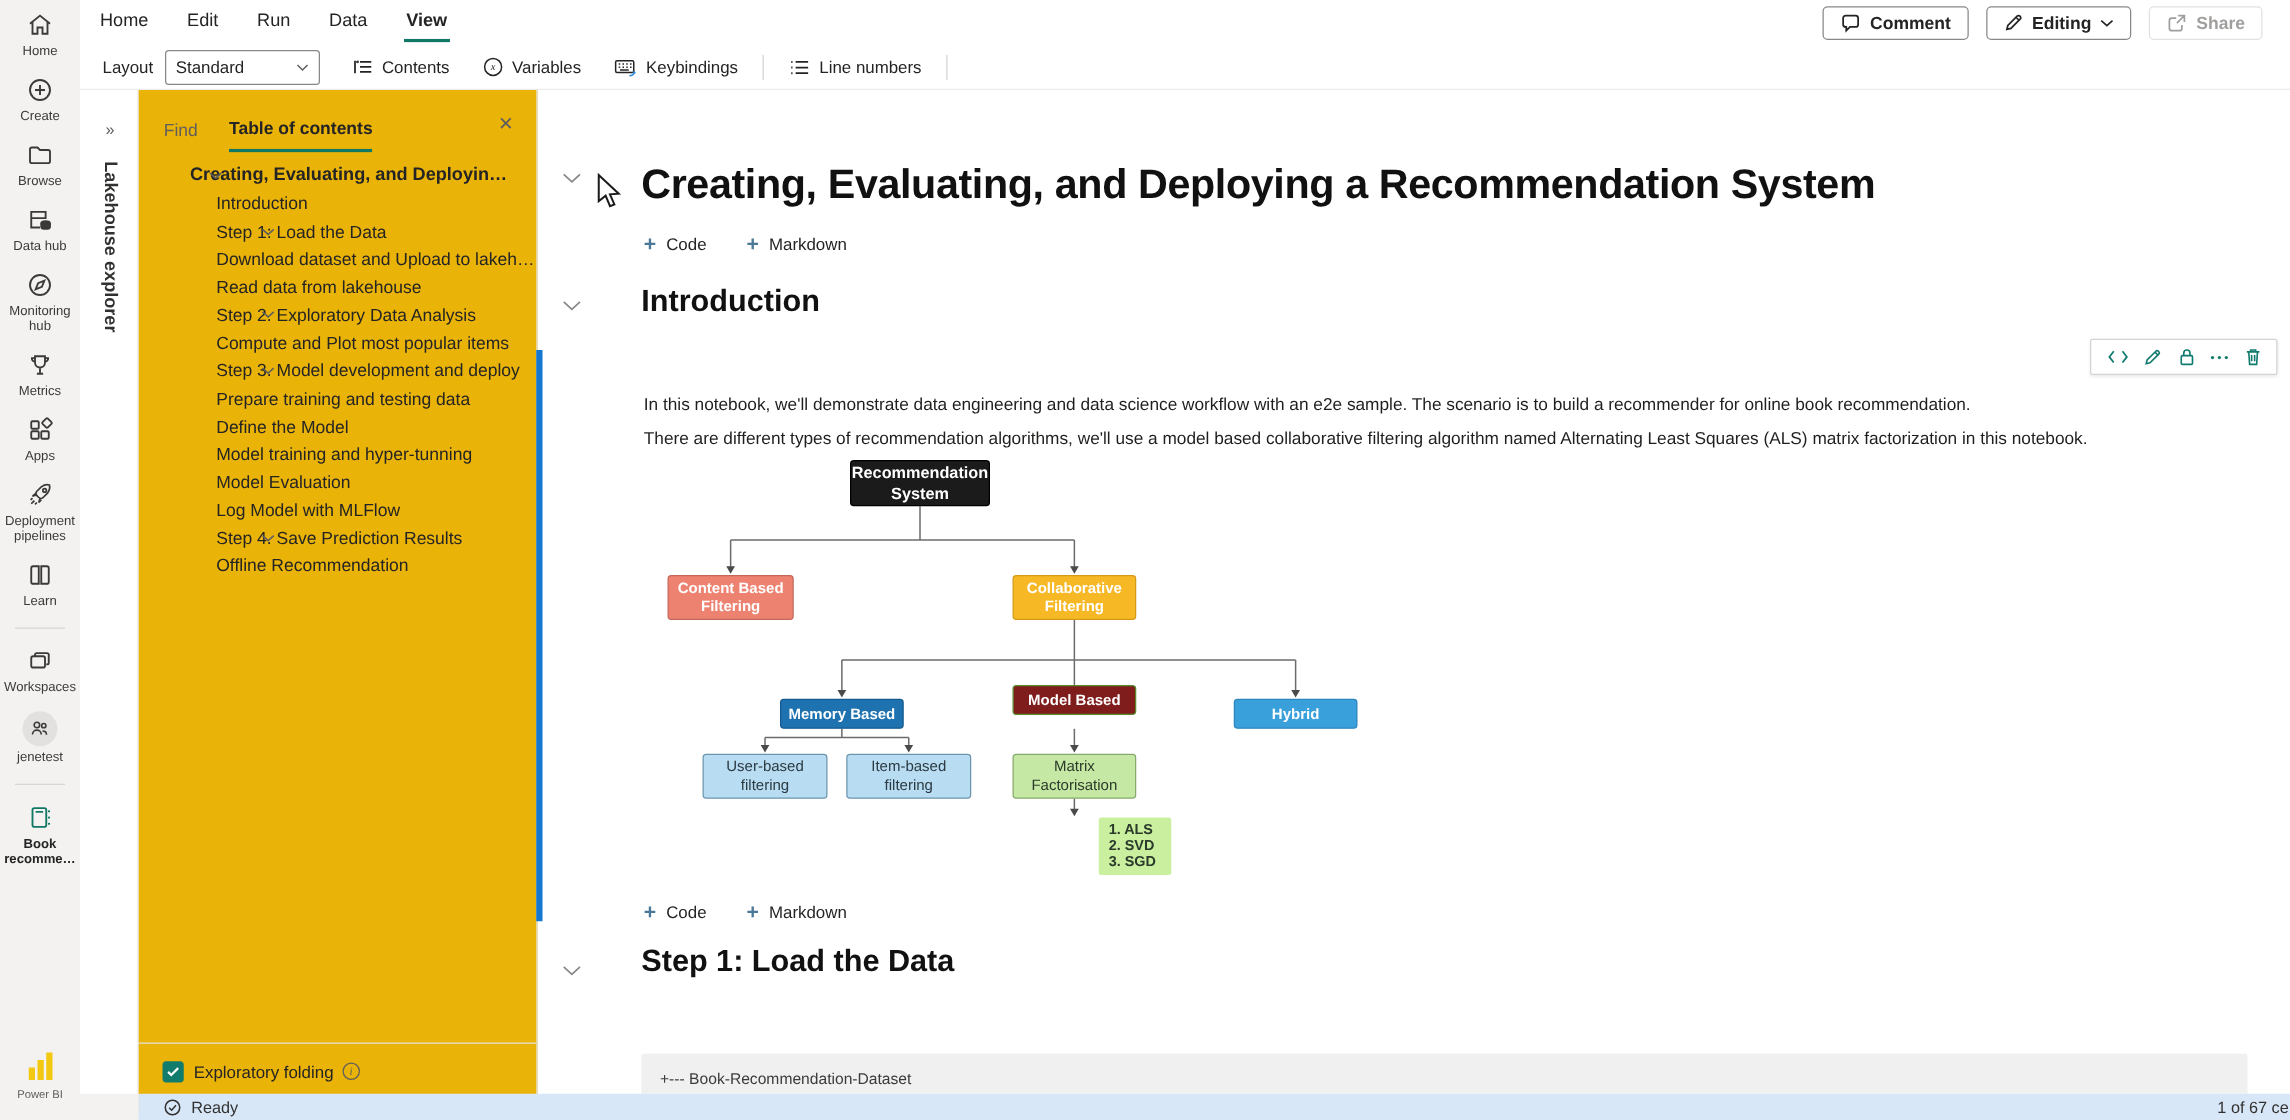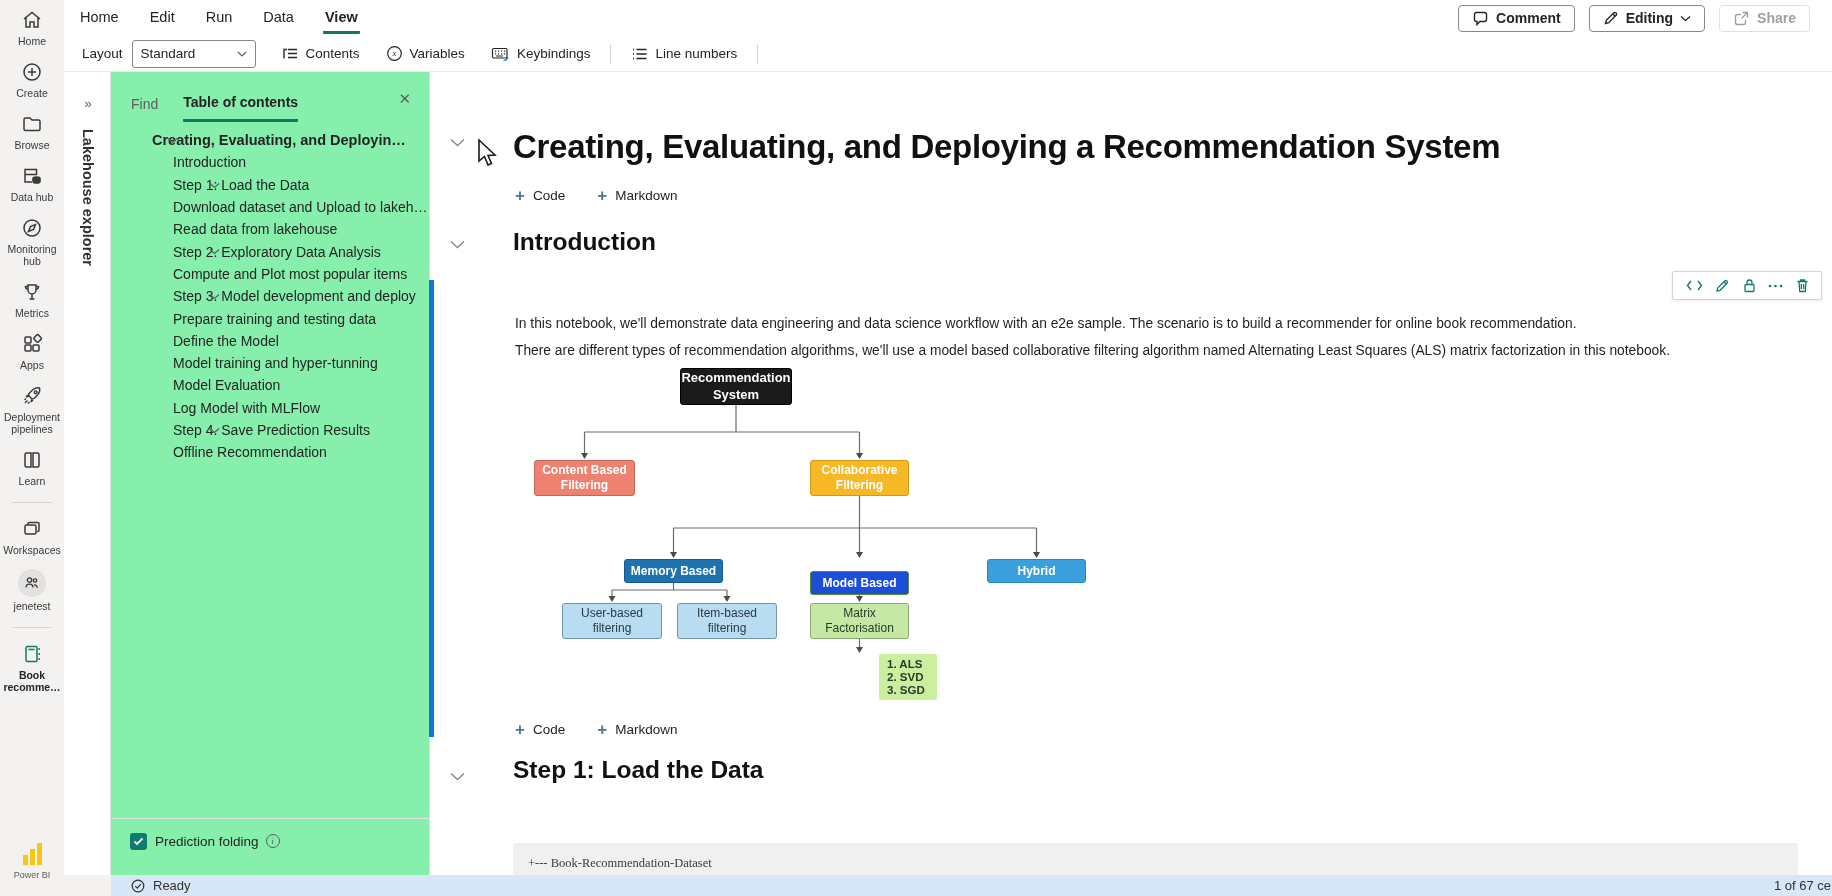"Find" .toc { background: #86efac -> #eab308; bottom: 21px -> 5px }
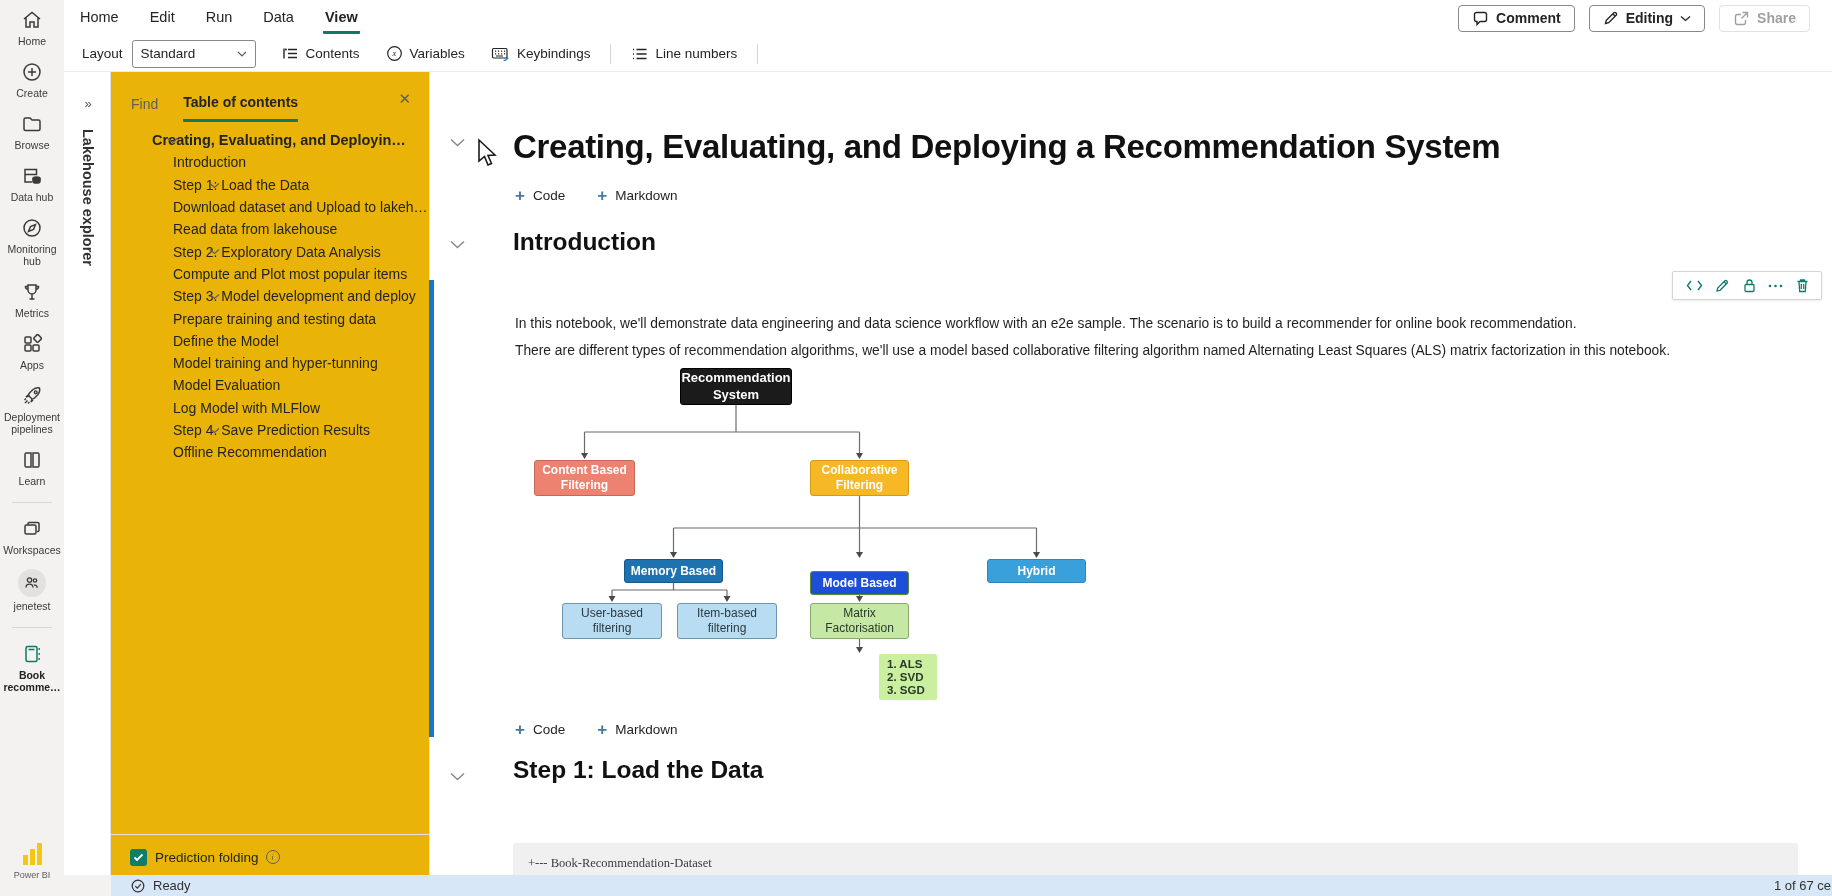"Model Based" div.dnode { background: #1d4ed8 -> #7f1d1d; top: 203px -> 180px }
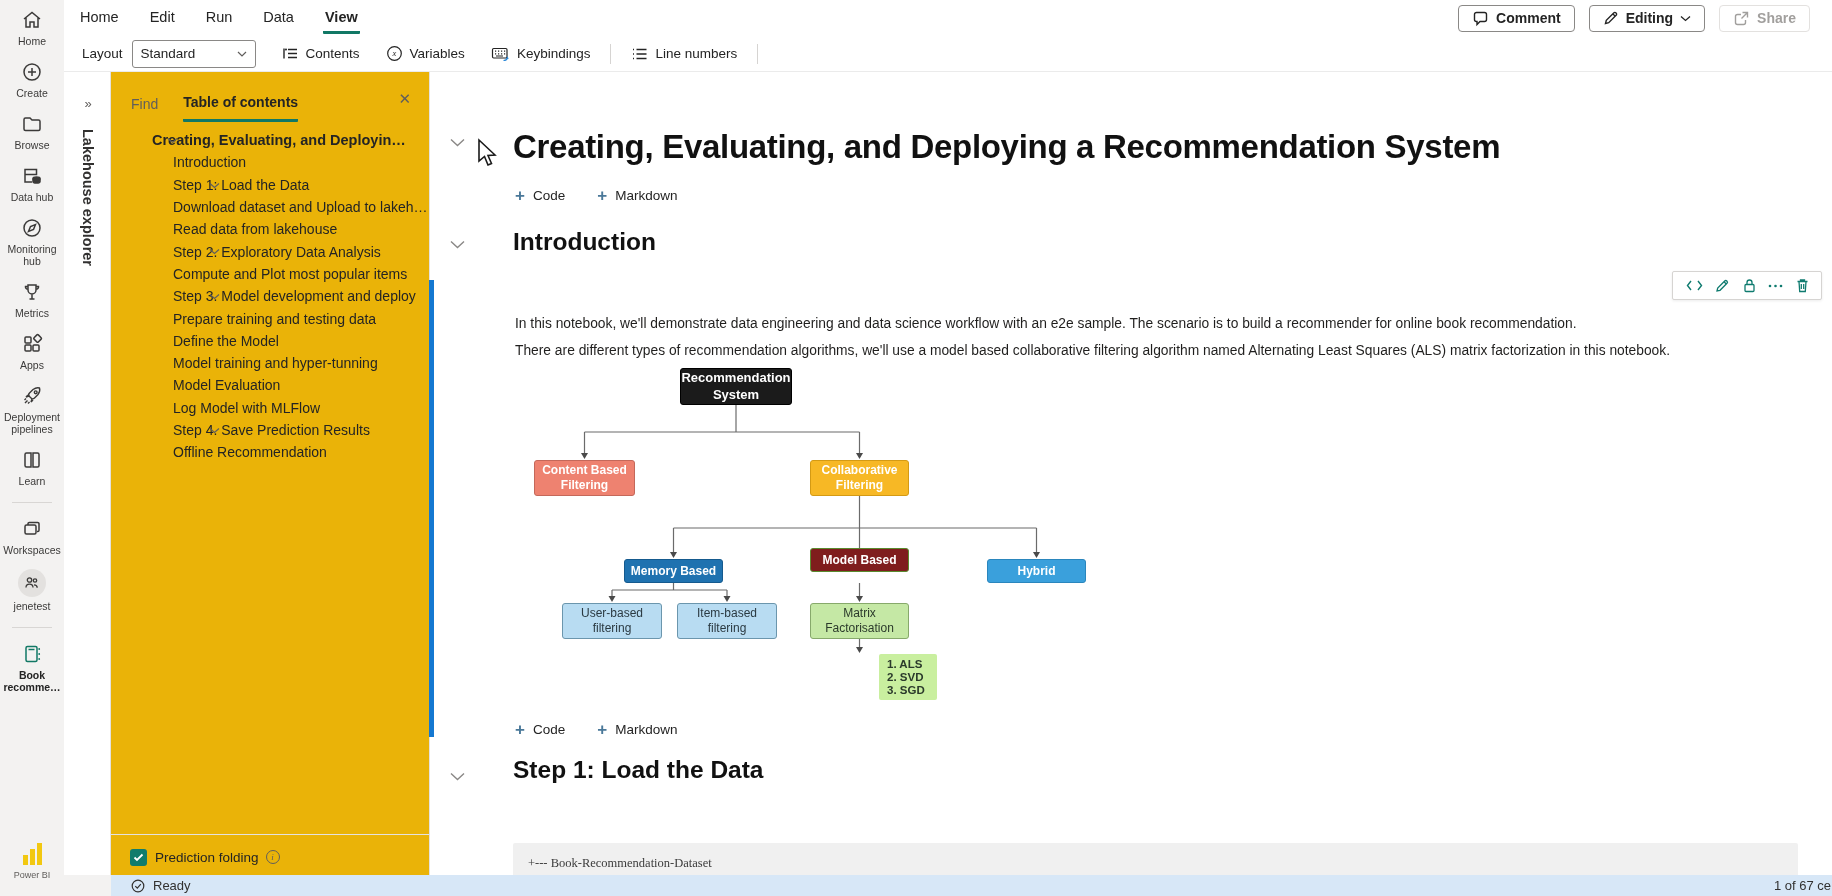"Prediction folding" span.lbl { text: Prediction -> Exploratory }
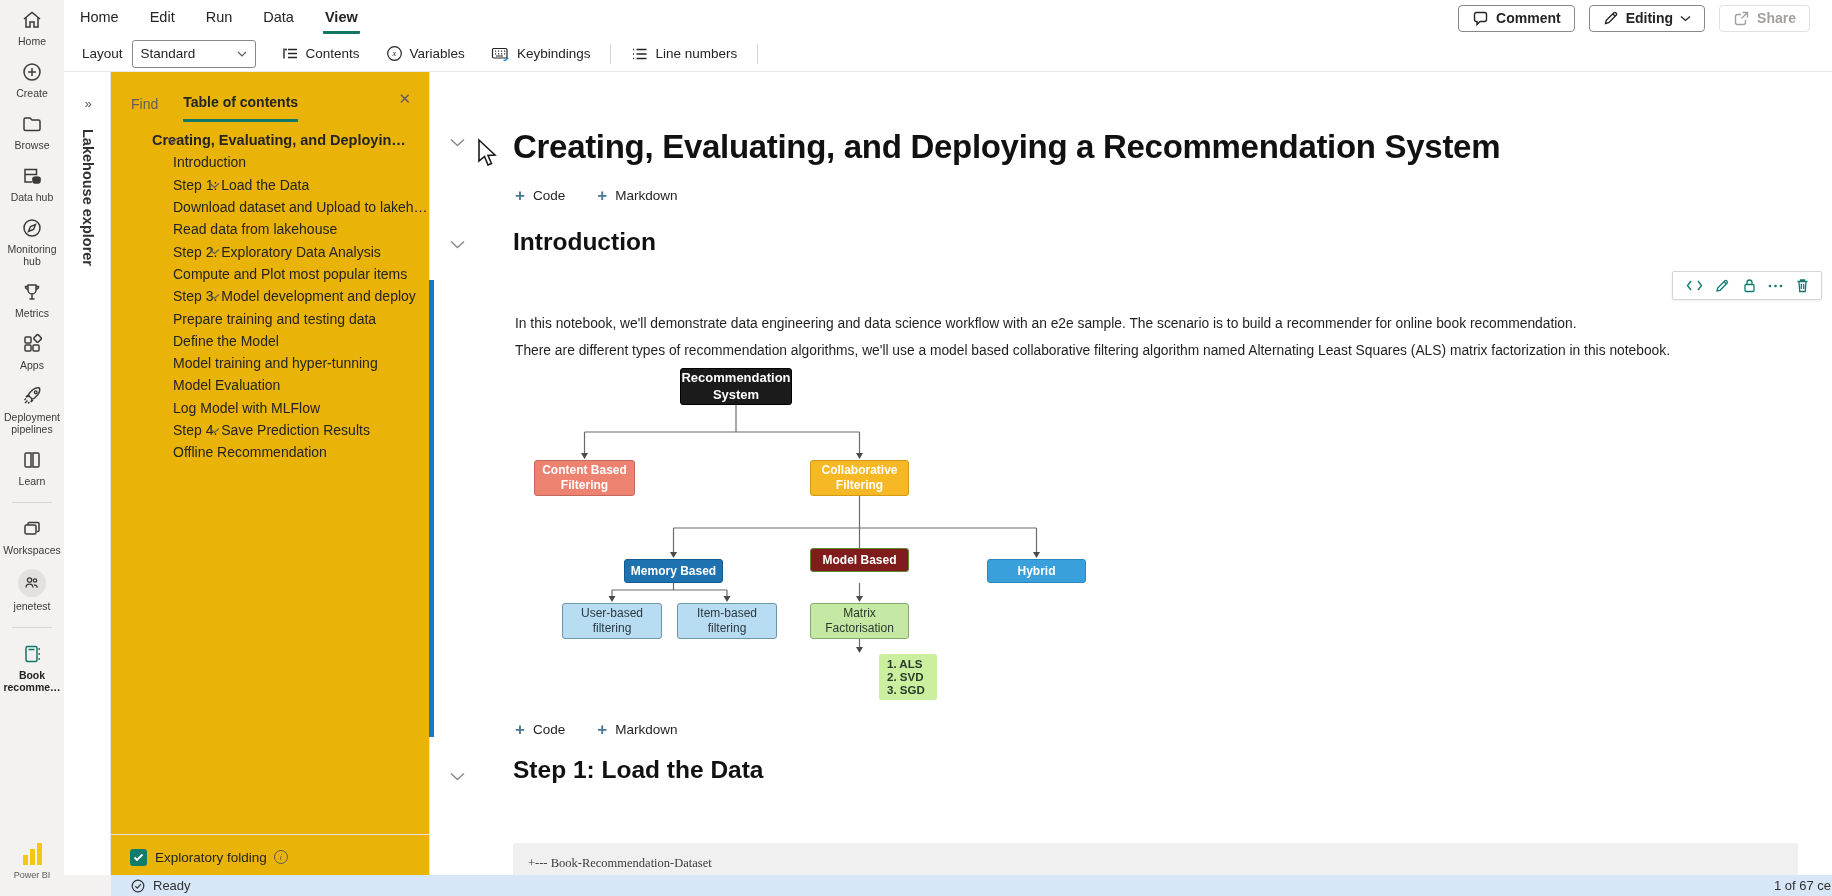"+--- Book-Recommendation-Dataset" .codecell .codeline { font-family: Liberation Serif, serif -> Liberation Sans, sans-serif }
